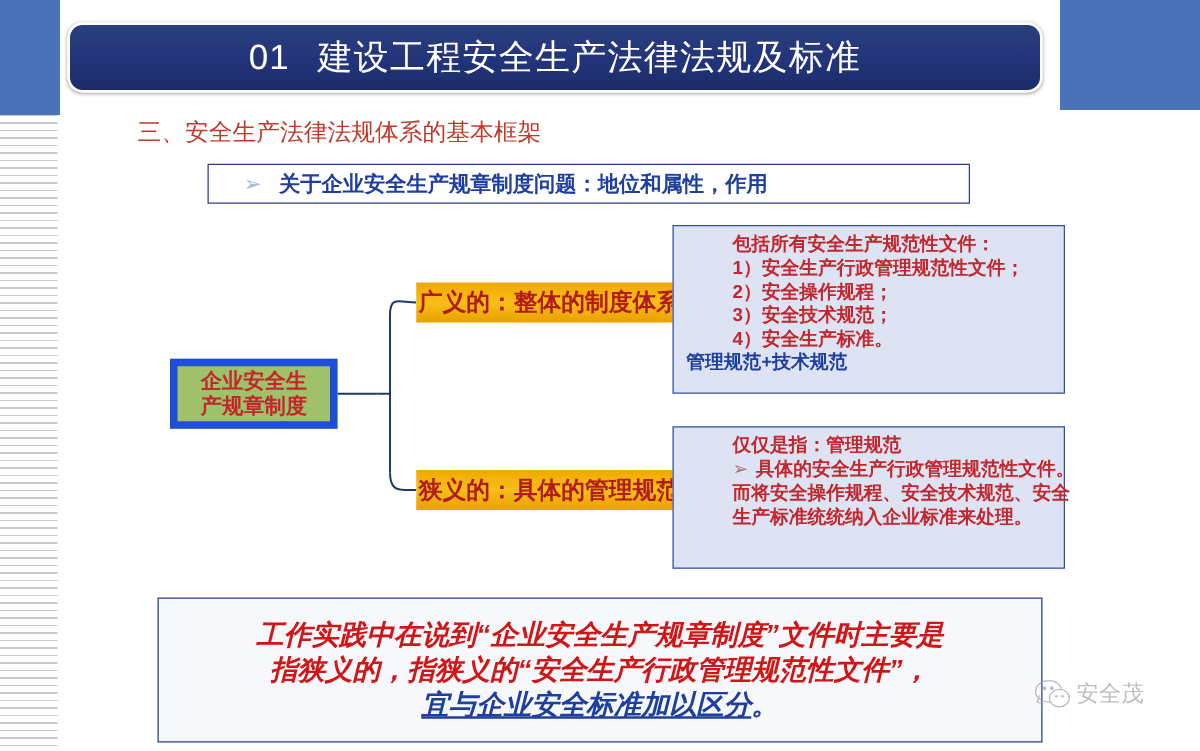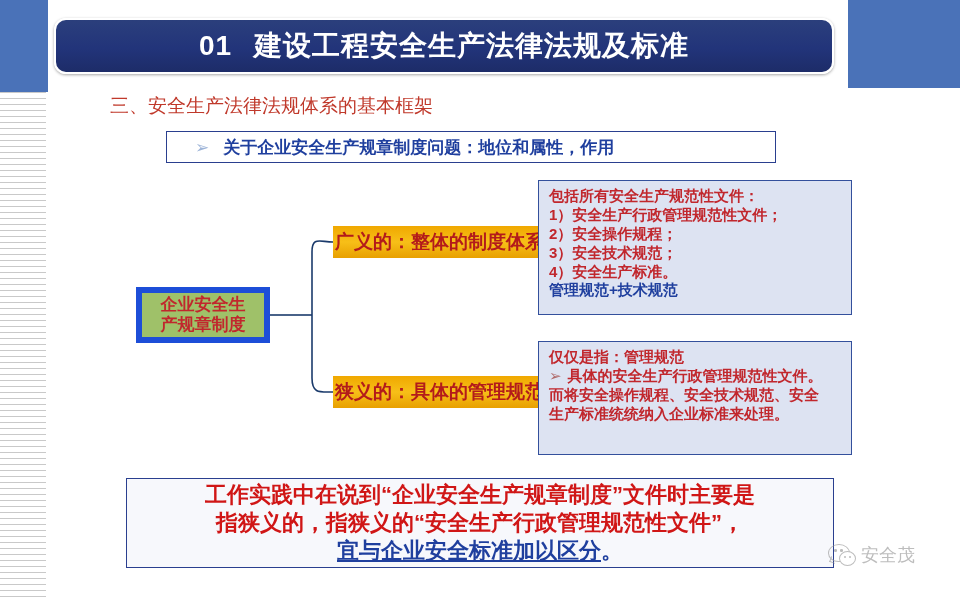"01 建设工程安全生产法律法规及标准" .title-text { font-weight: bold -> normal }
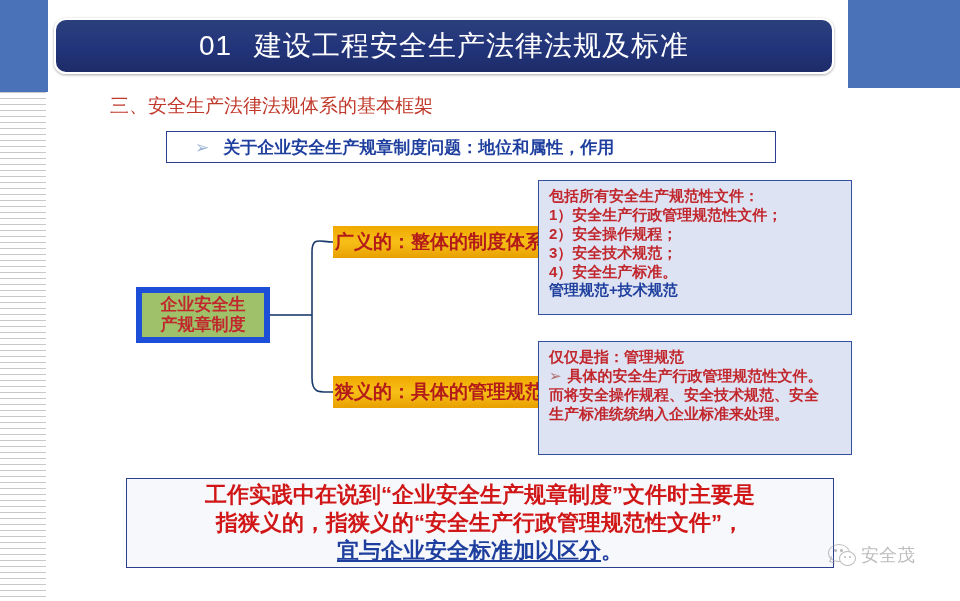"包括所有安全生产规范性文件：" .red { margin-left: none -> 37px }
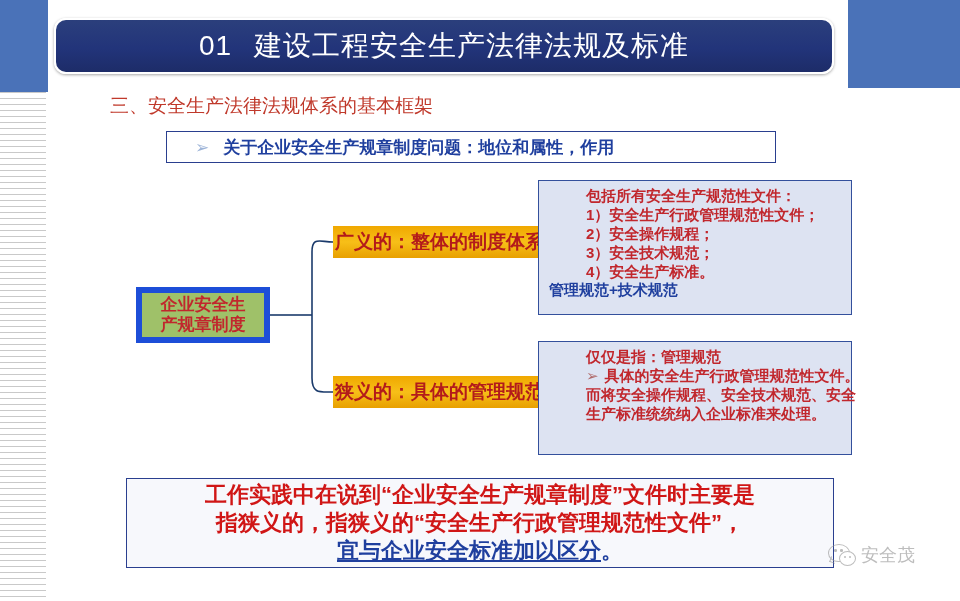"工作实践中在说到“企业安全生产规章制度”文件时主要是" .bottom-box { font-style: none -> italic; height: 90px -> 116px }
